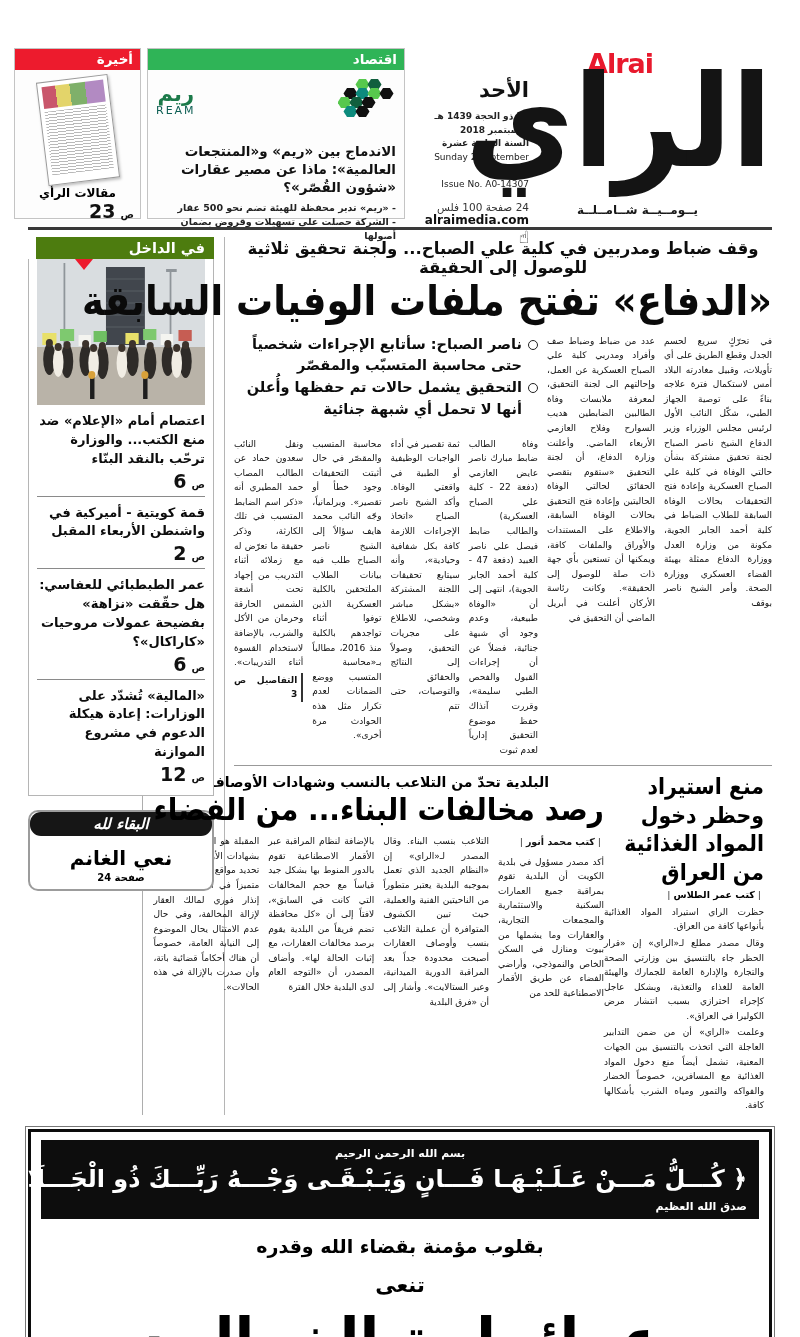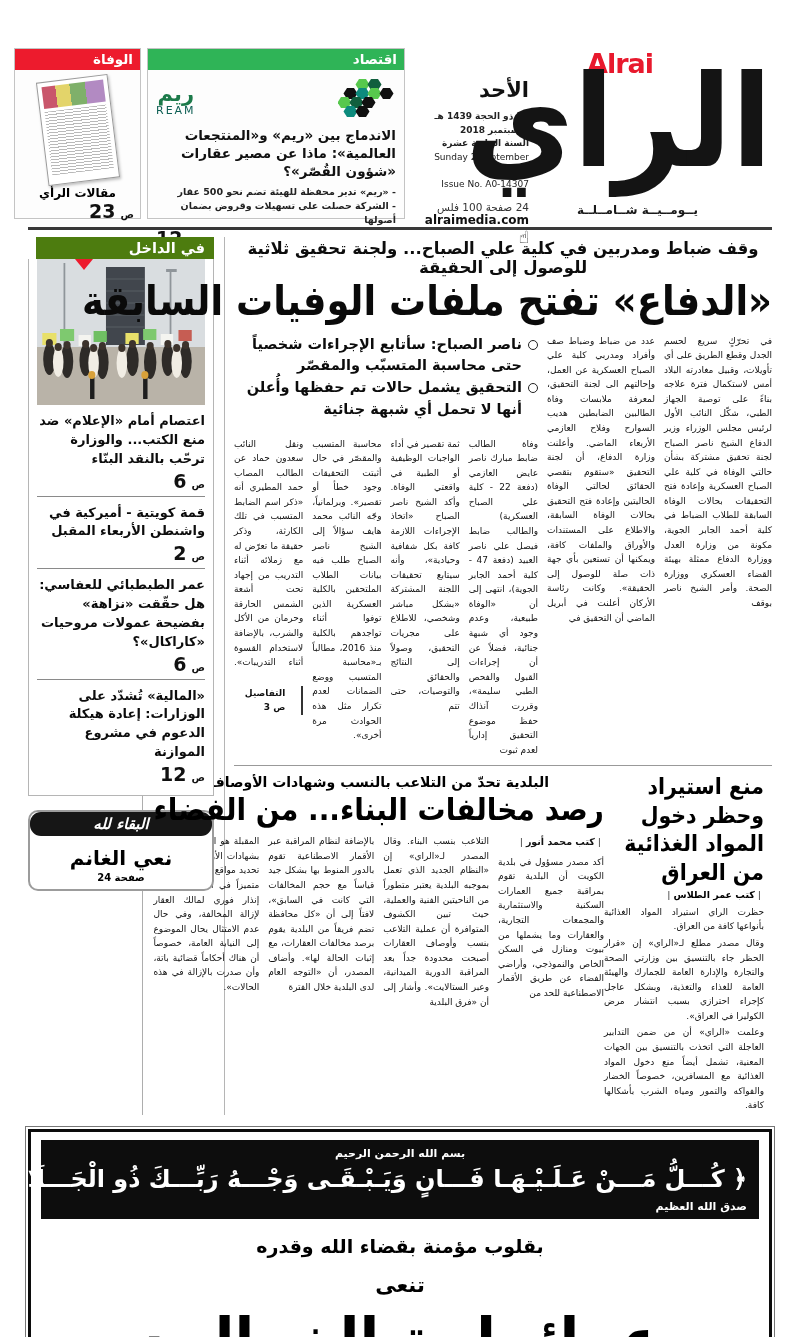"الوفاة" div.tab-bar { text: الوفاة -> أخيرة }
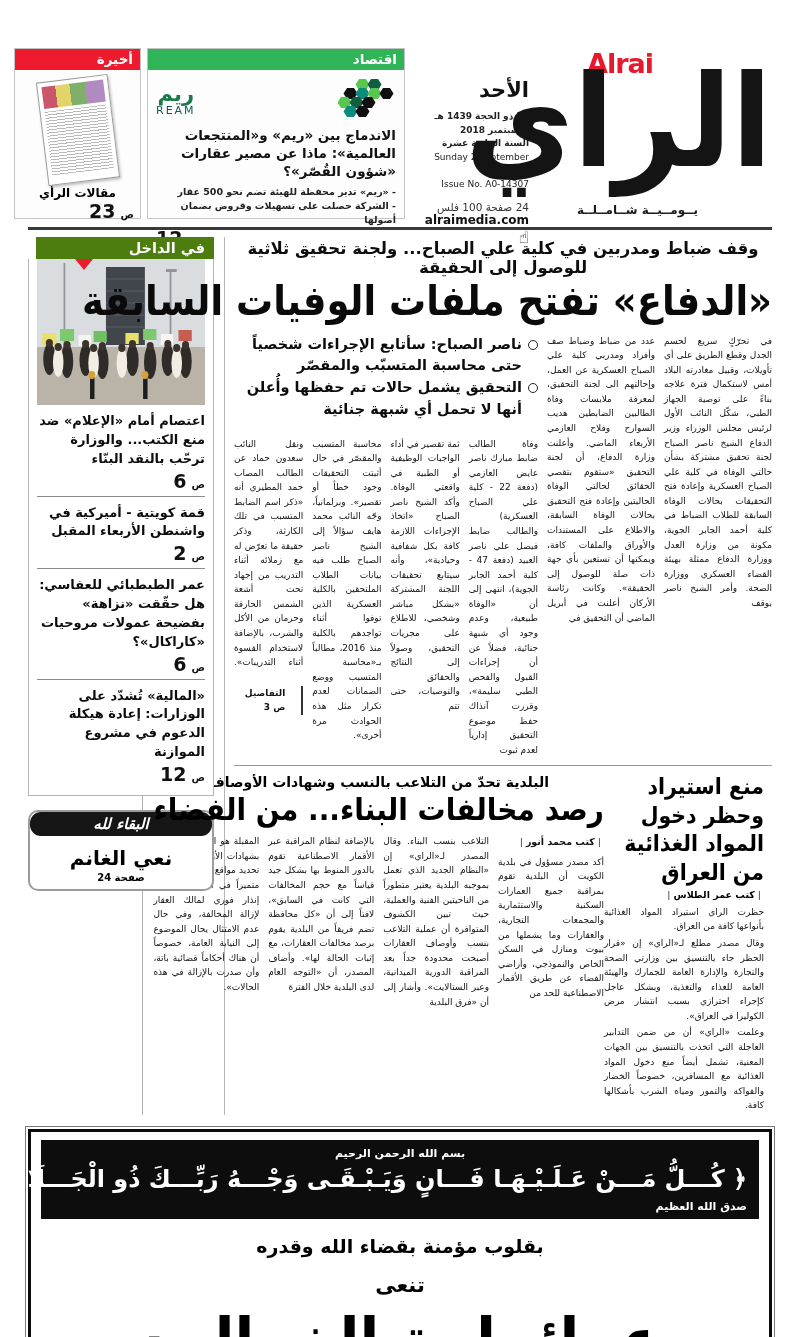"الاندماج بين «ريم» و«المنتجعات" .eco-headline { margin-top: 0 -> 16px }
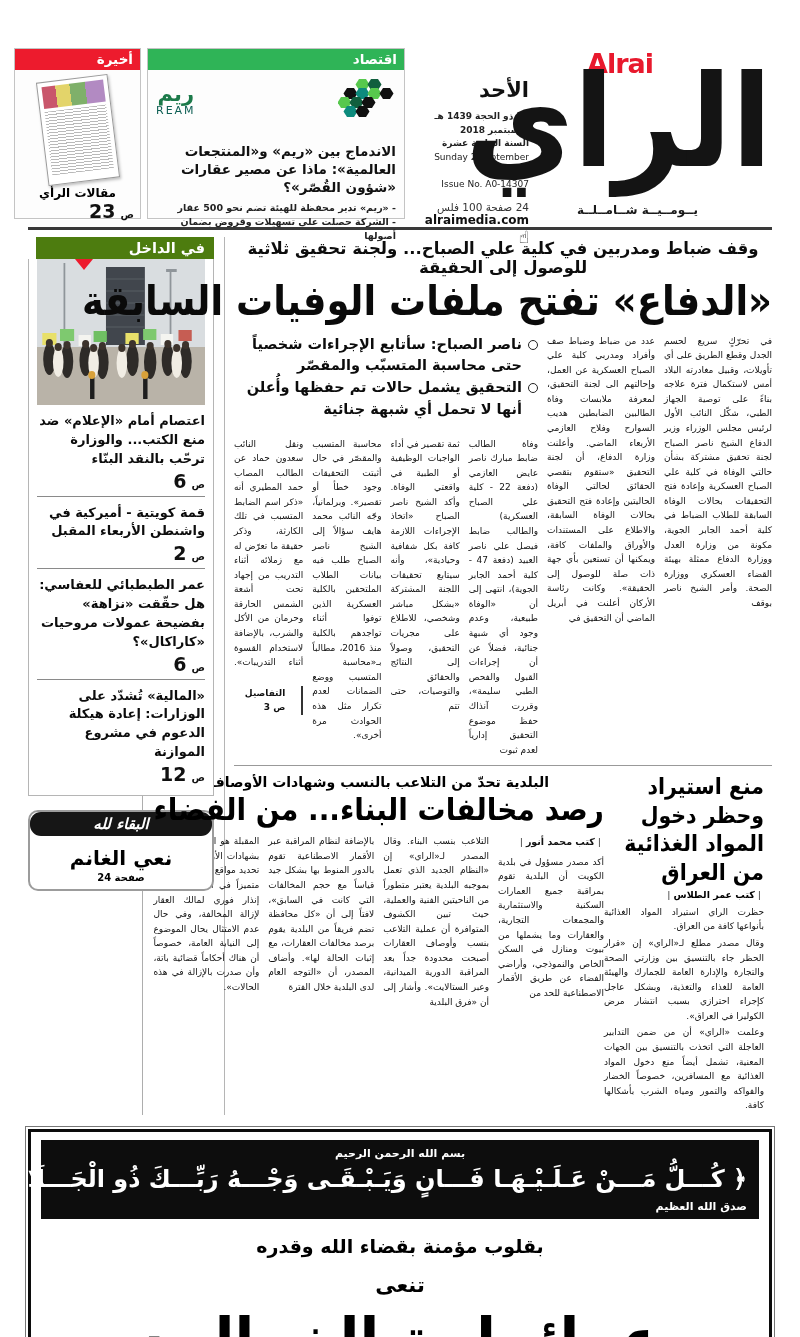"التفاصيل ص 3" .more-tag { margin-top: 16px -> 3px; padding-right: 16px -> 4px }
